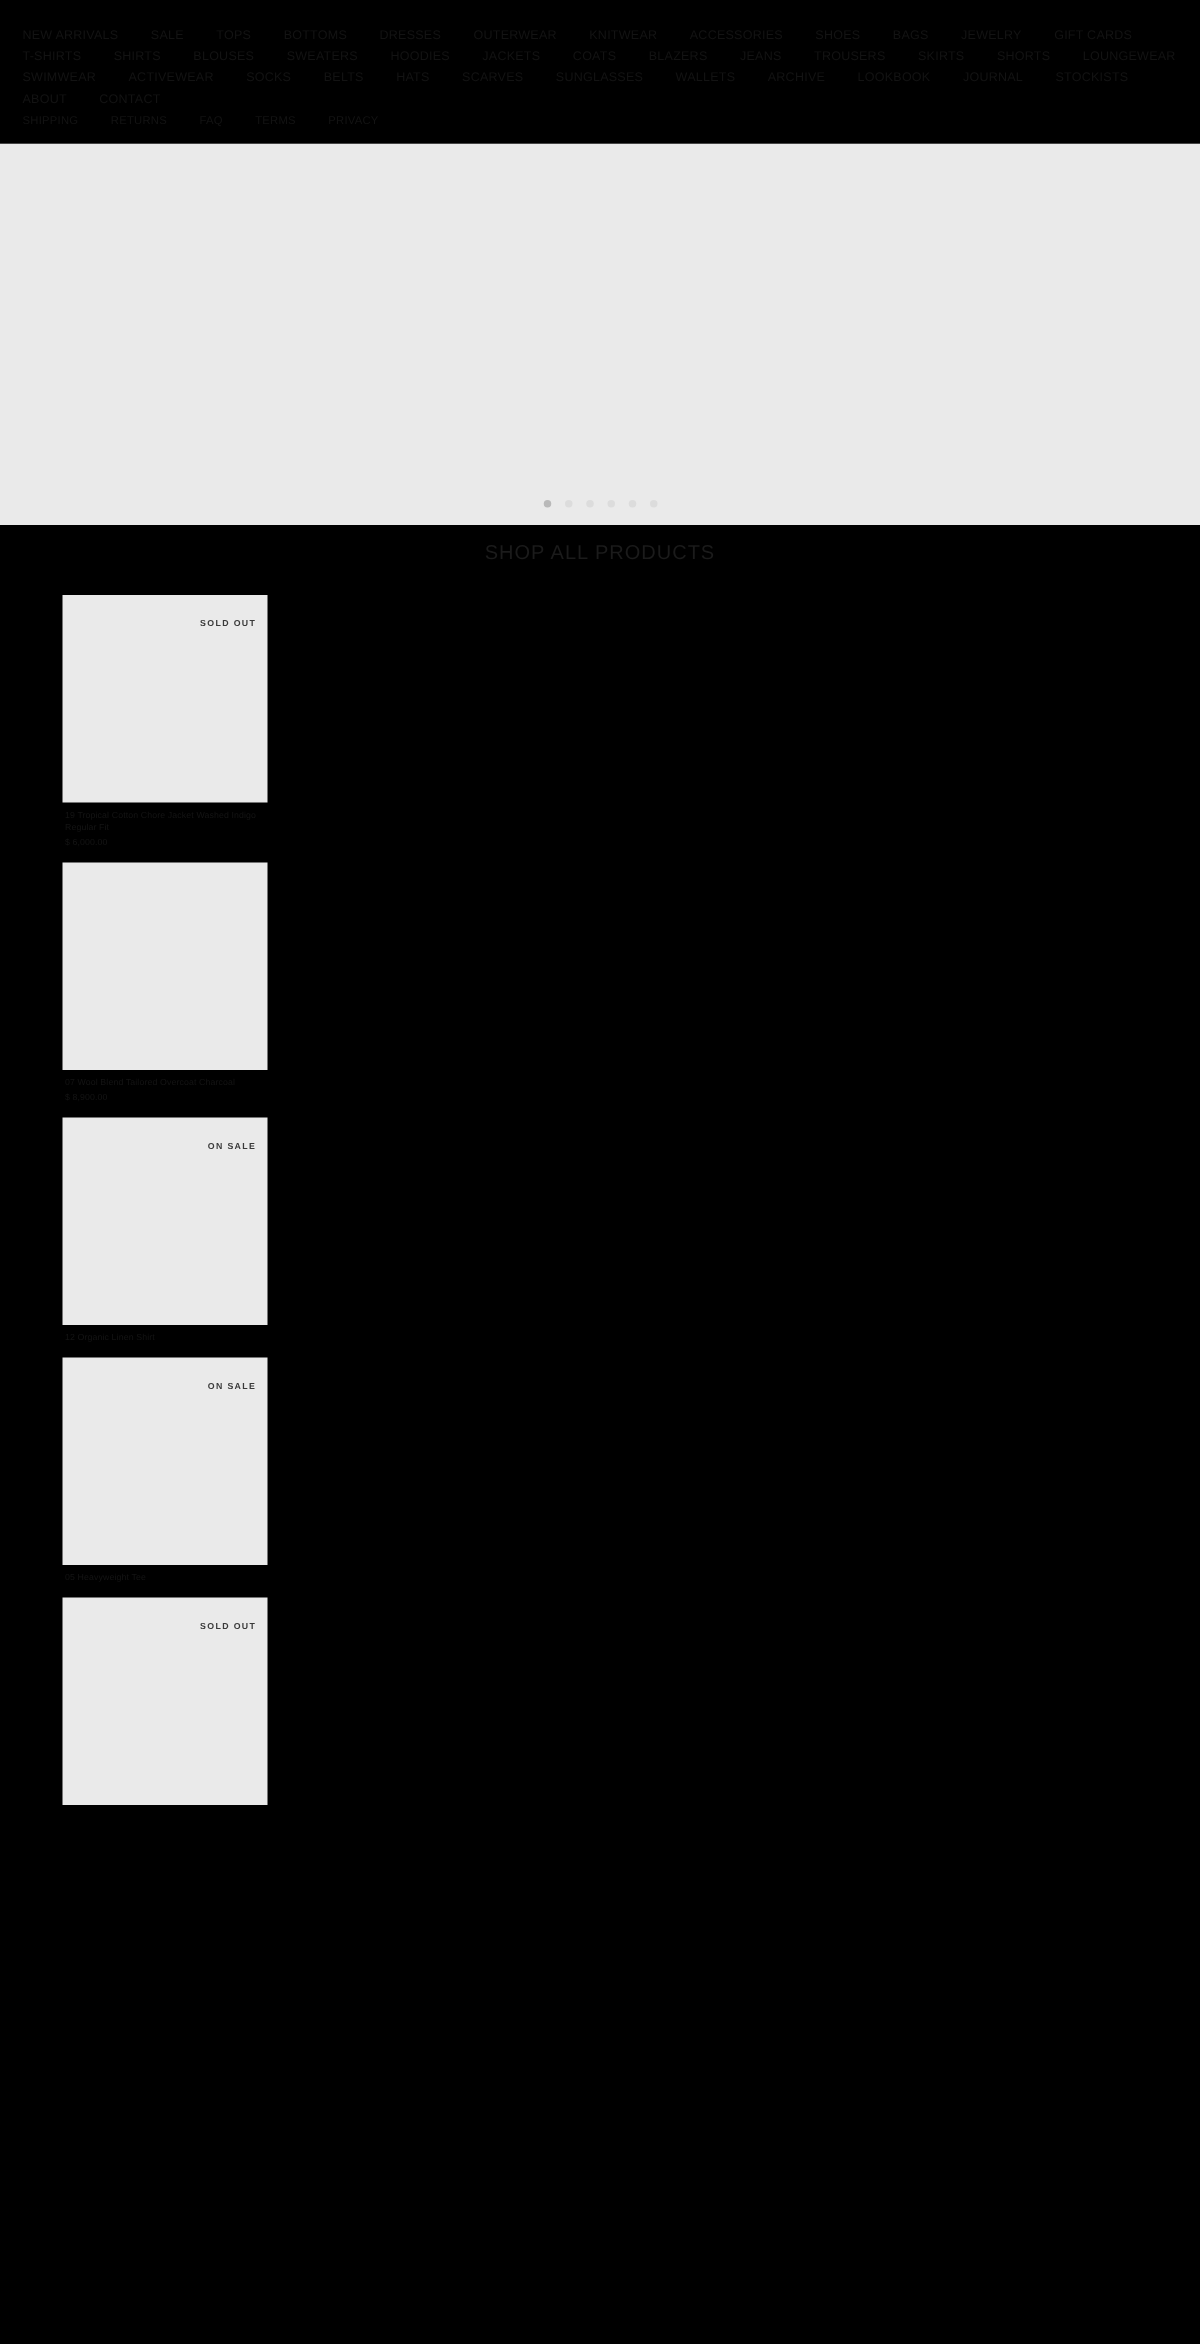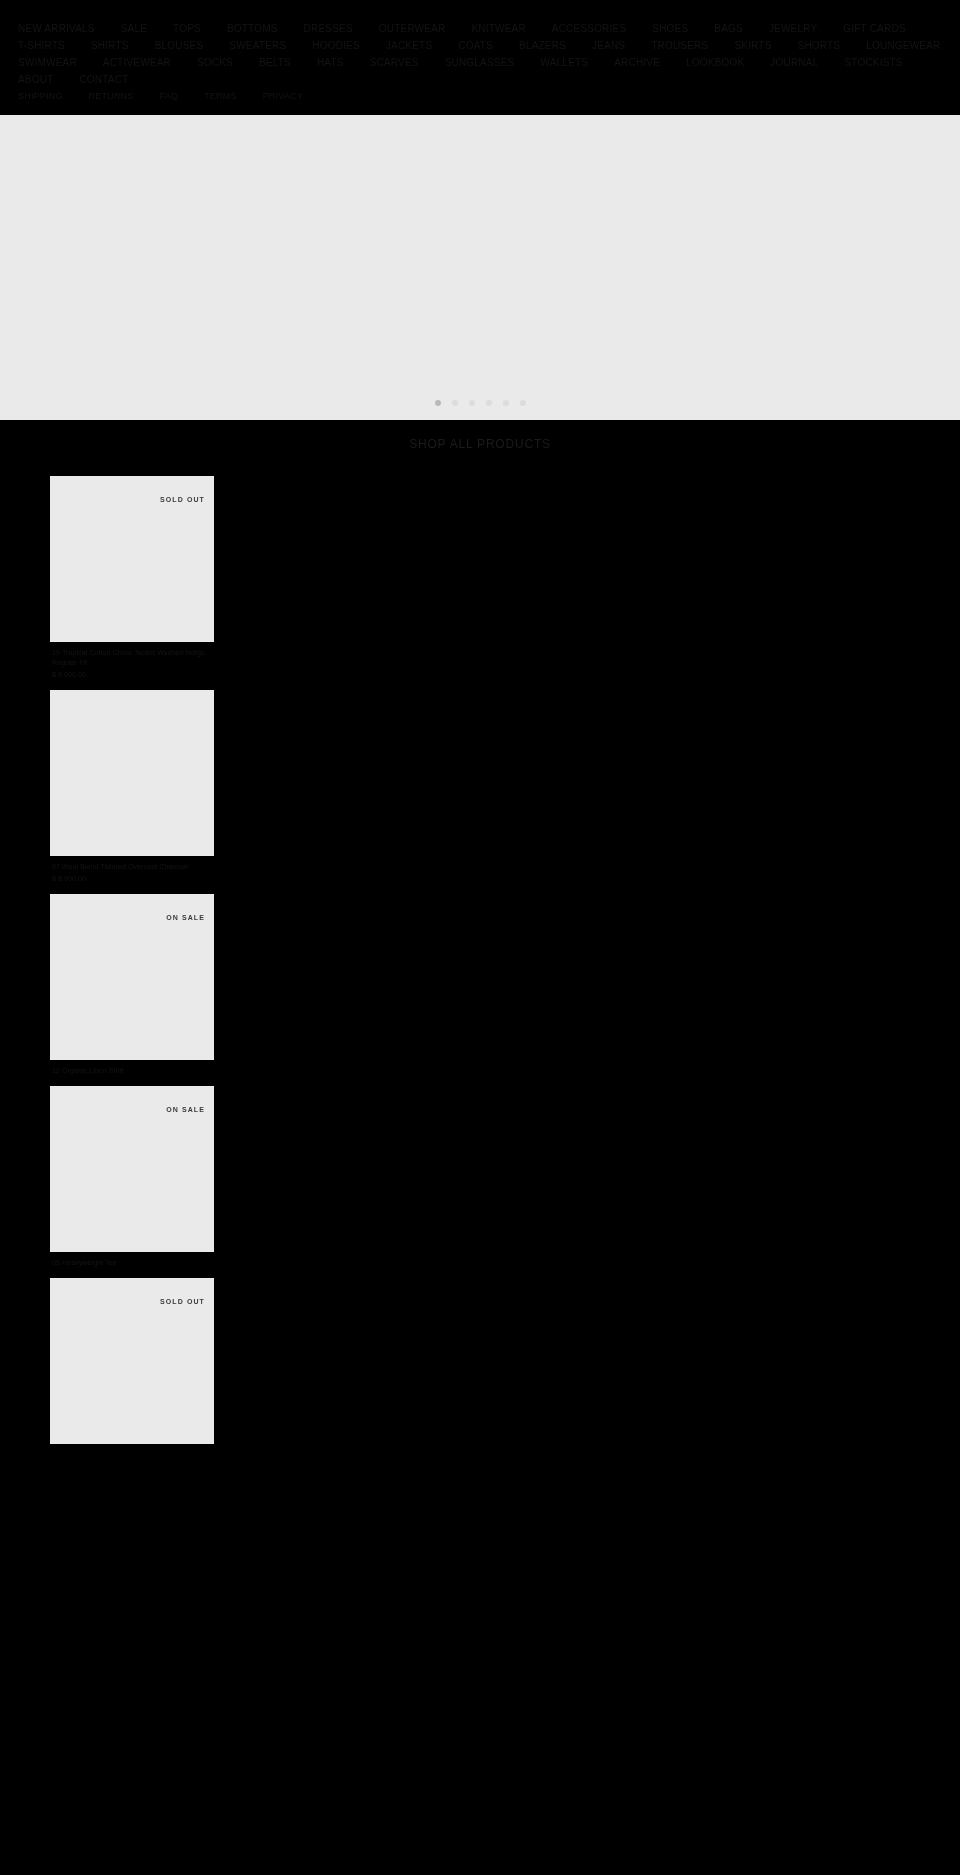"SHOP ALL PRODUCTS" .section-heading { font-size: 12px -> 16px }
